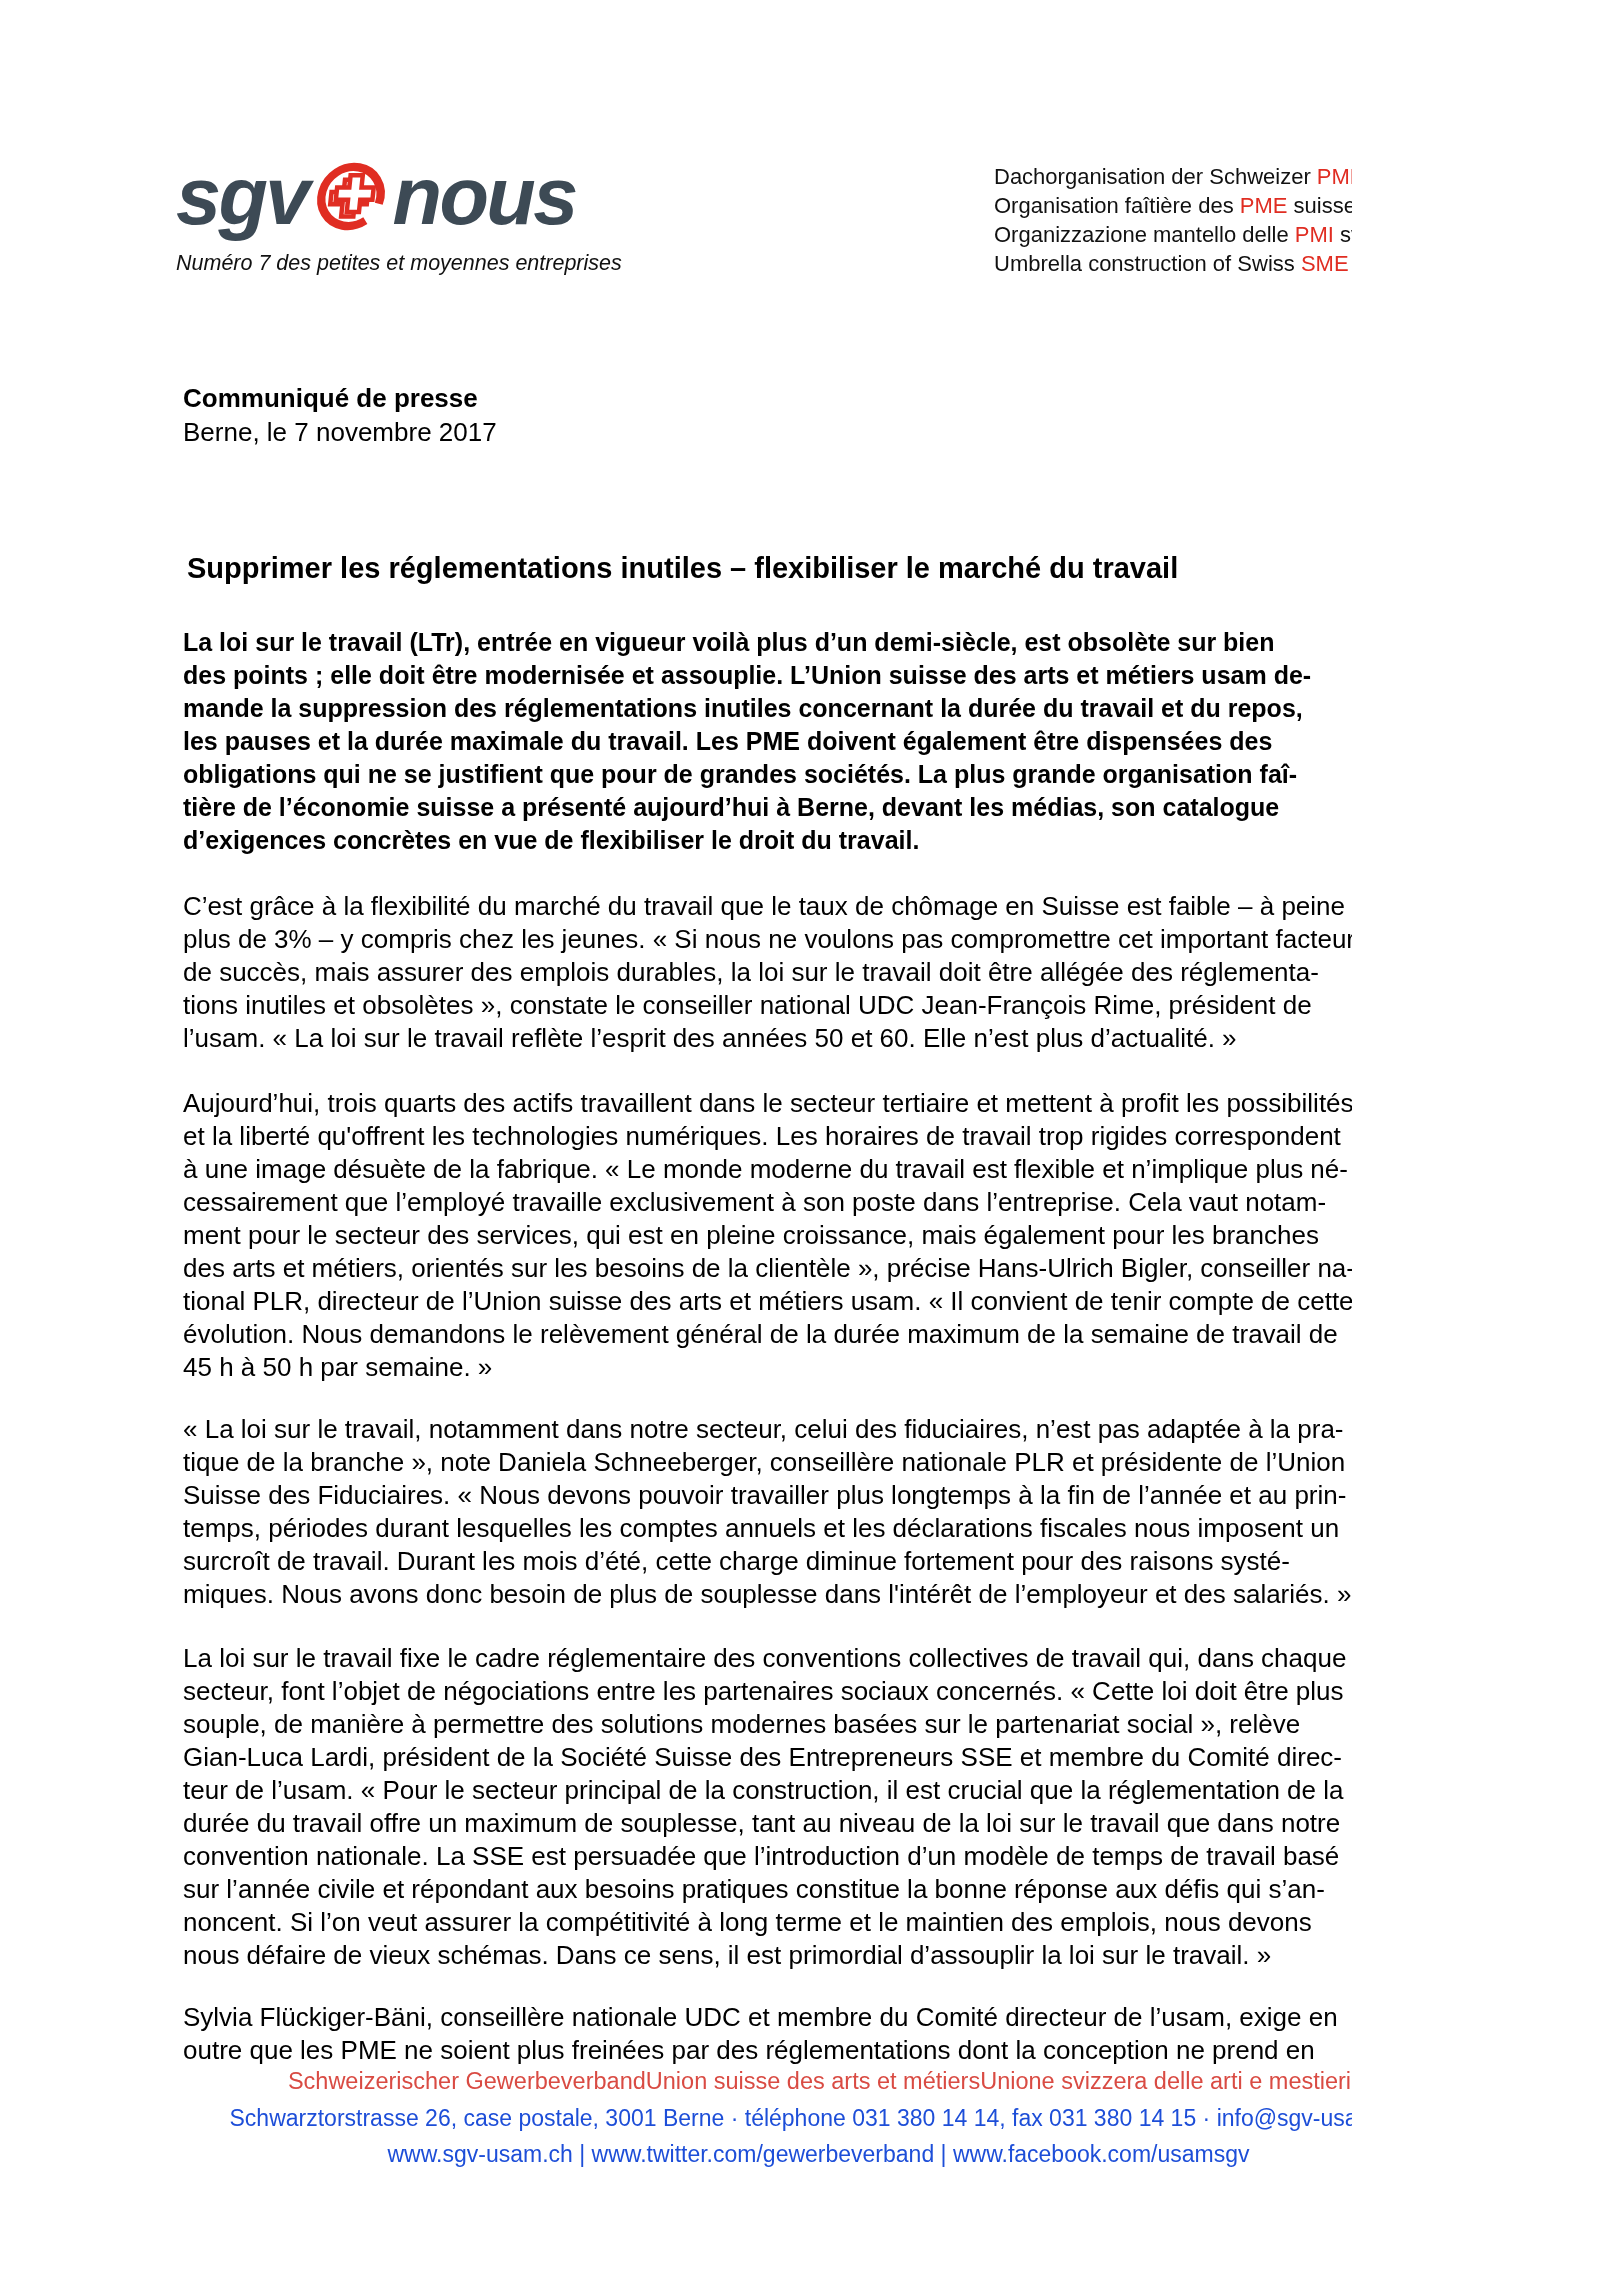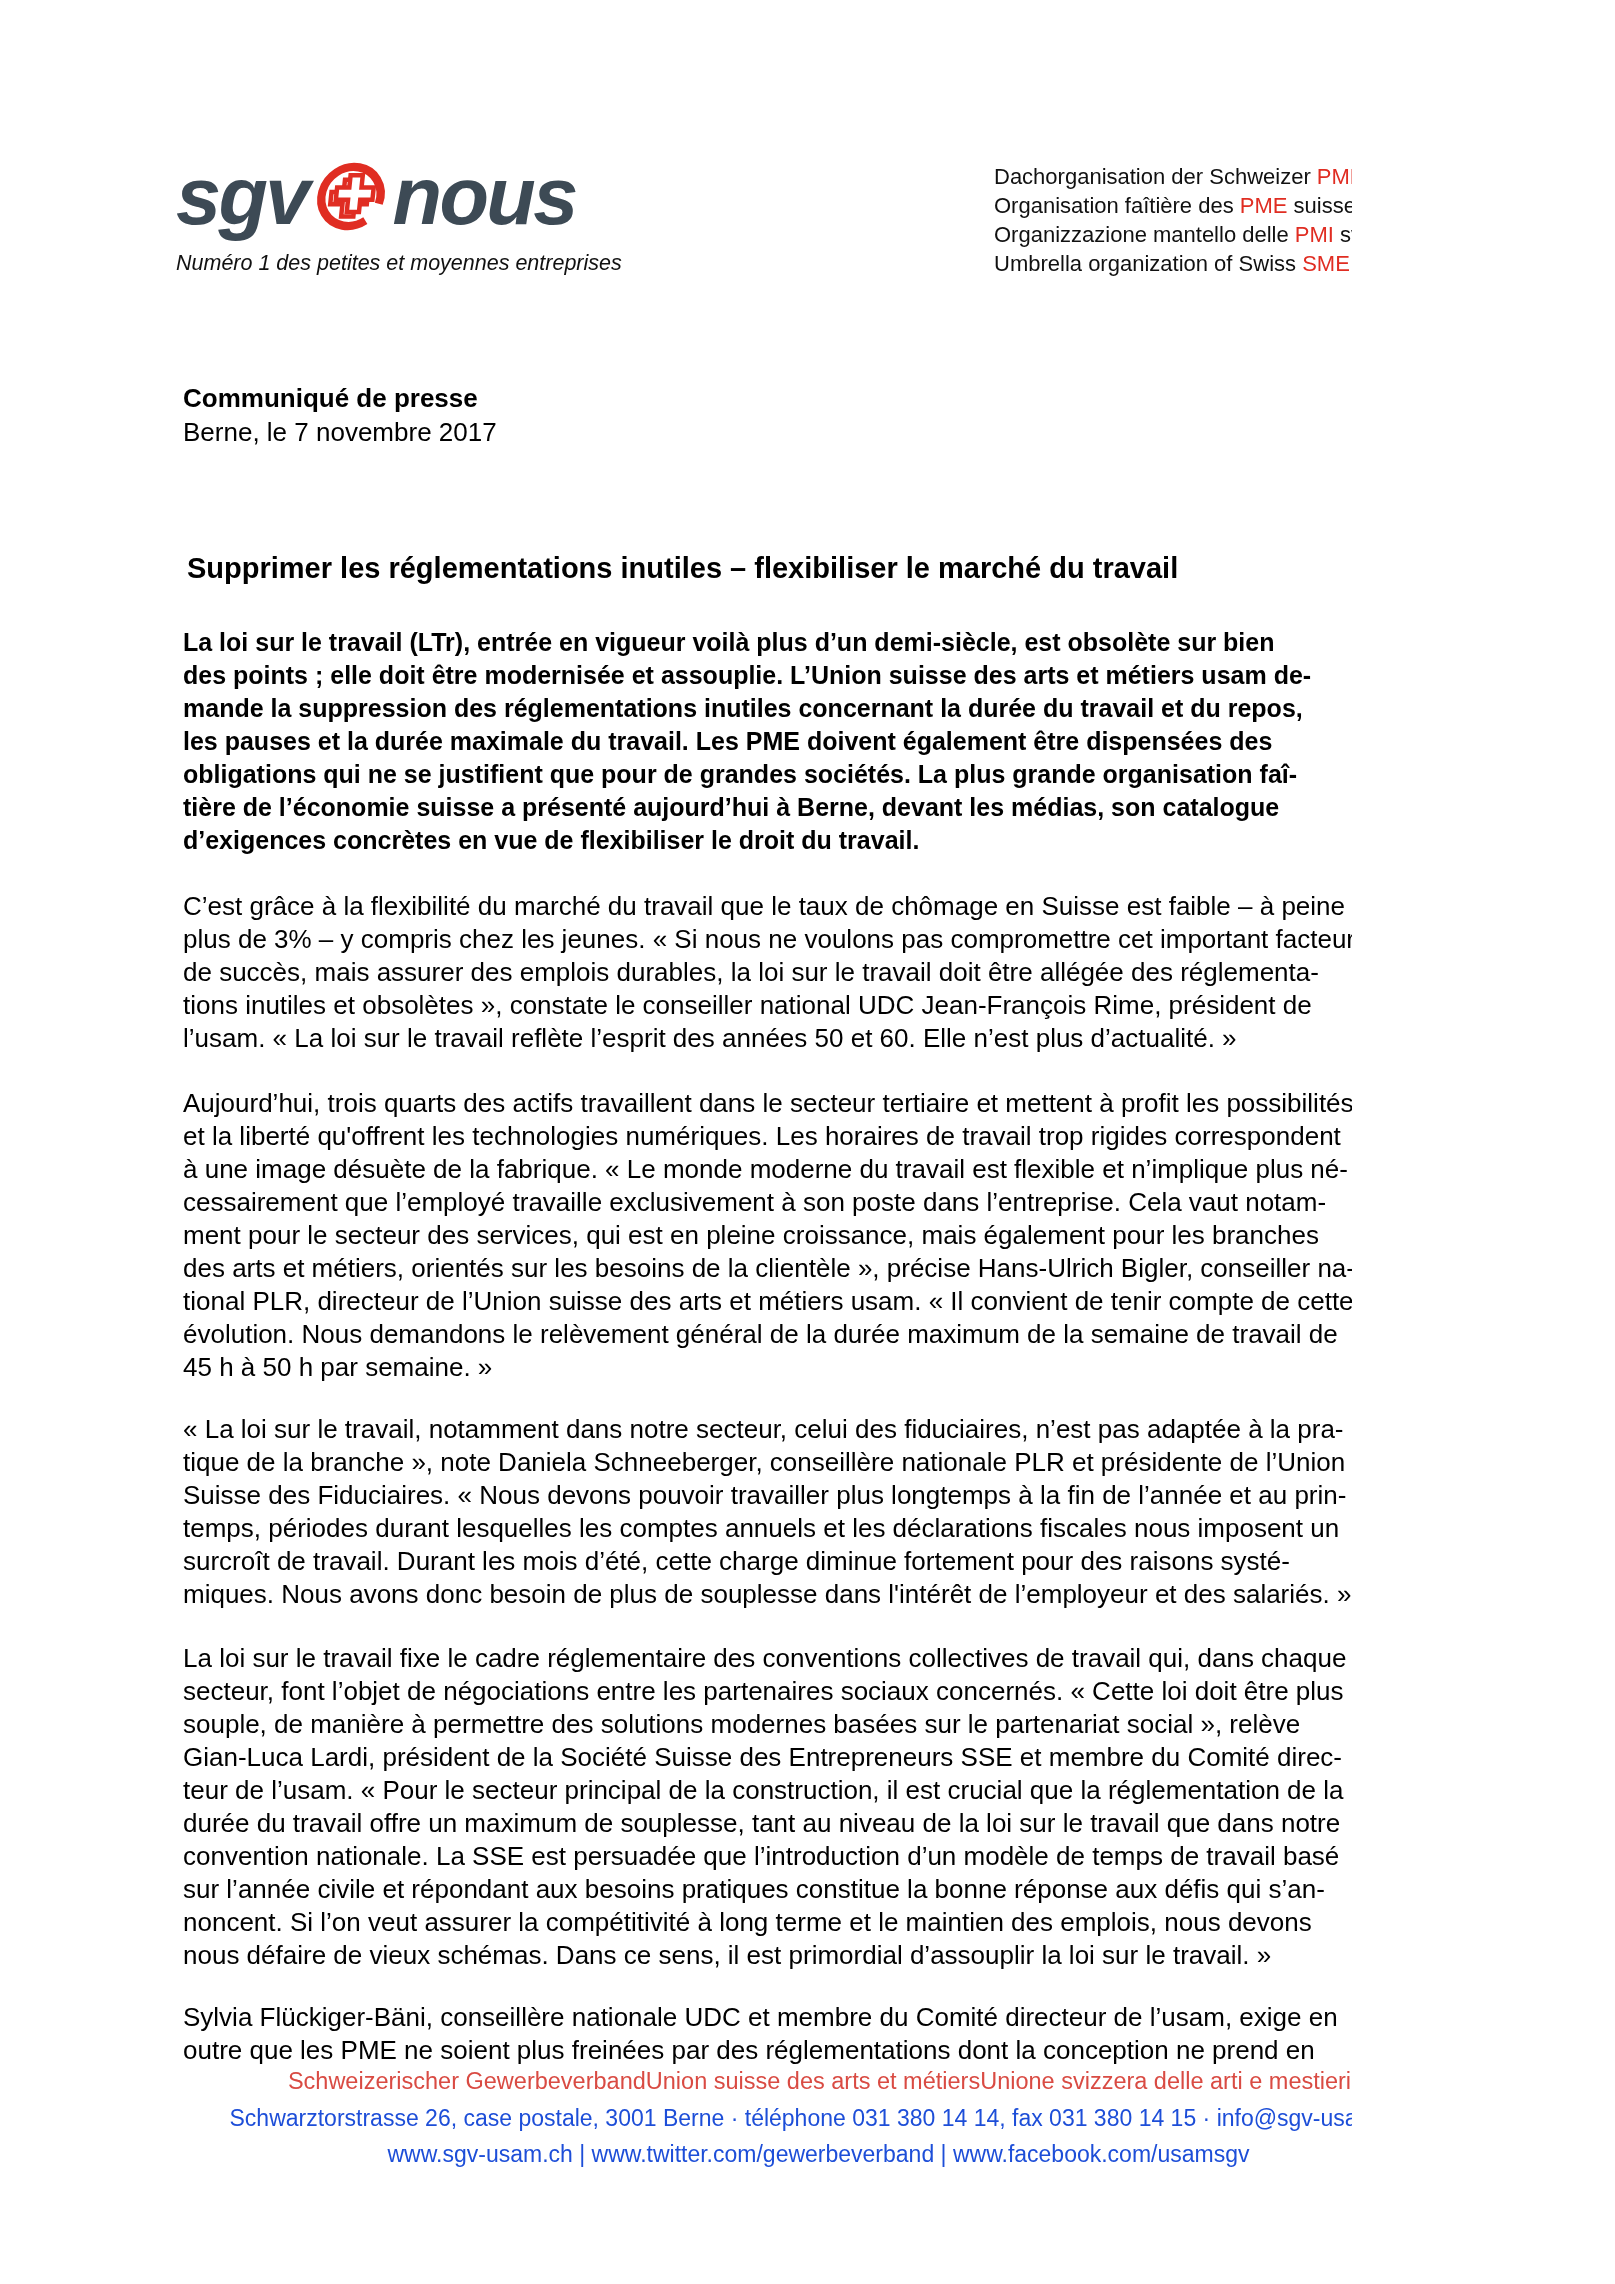"Numéro 1 des petites et" div.logo-tagline { text: 1 -> 7 }
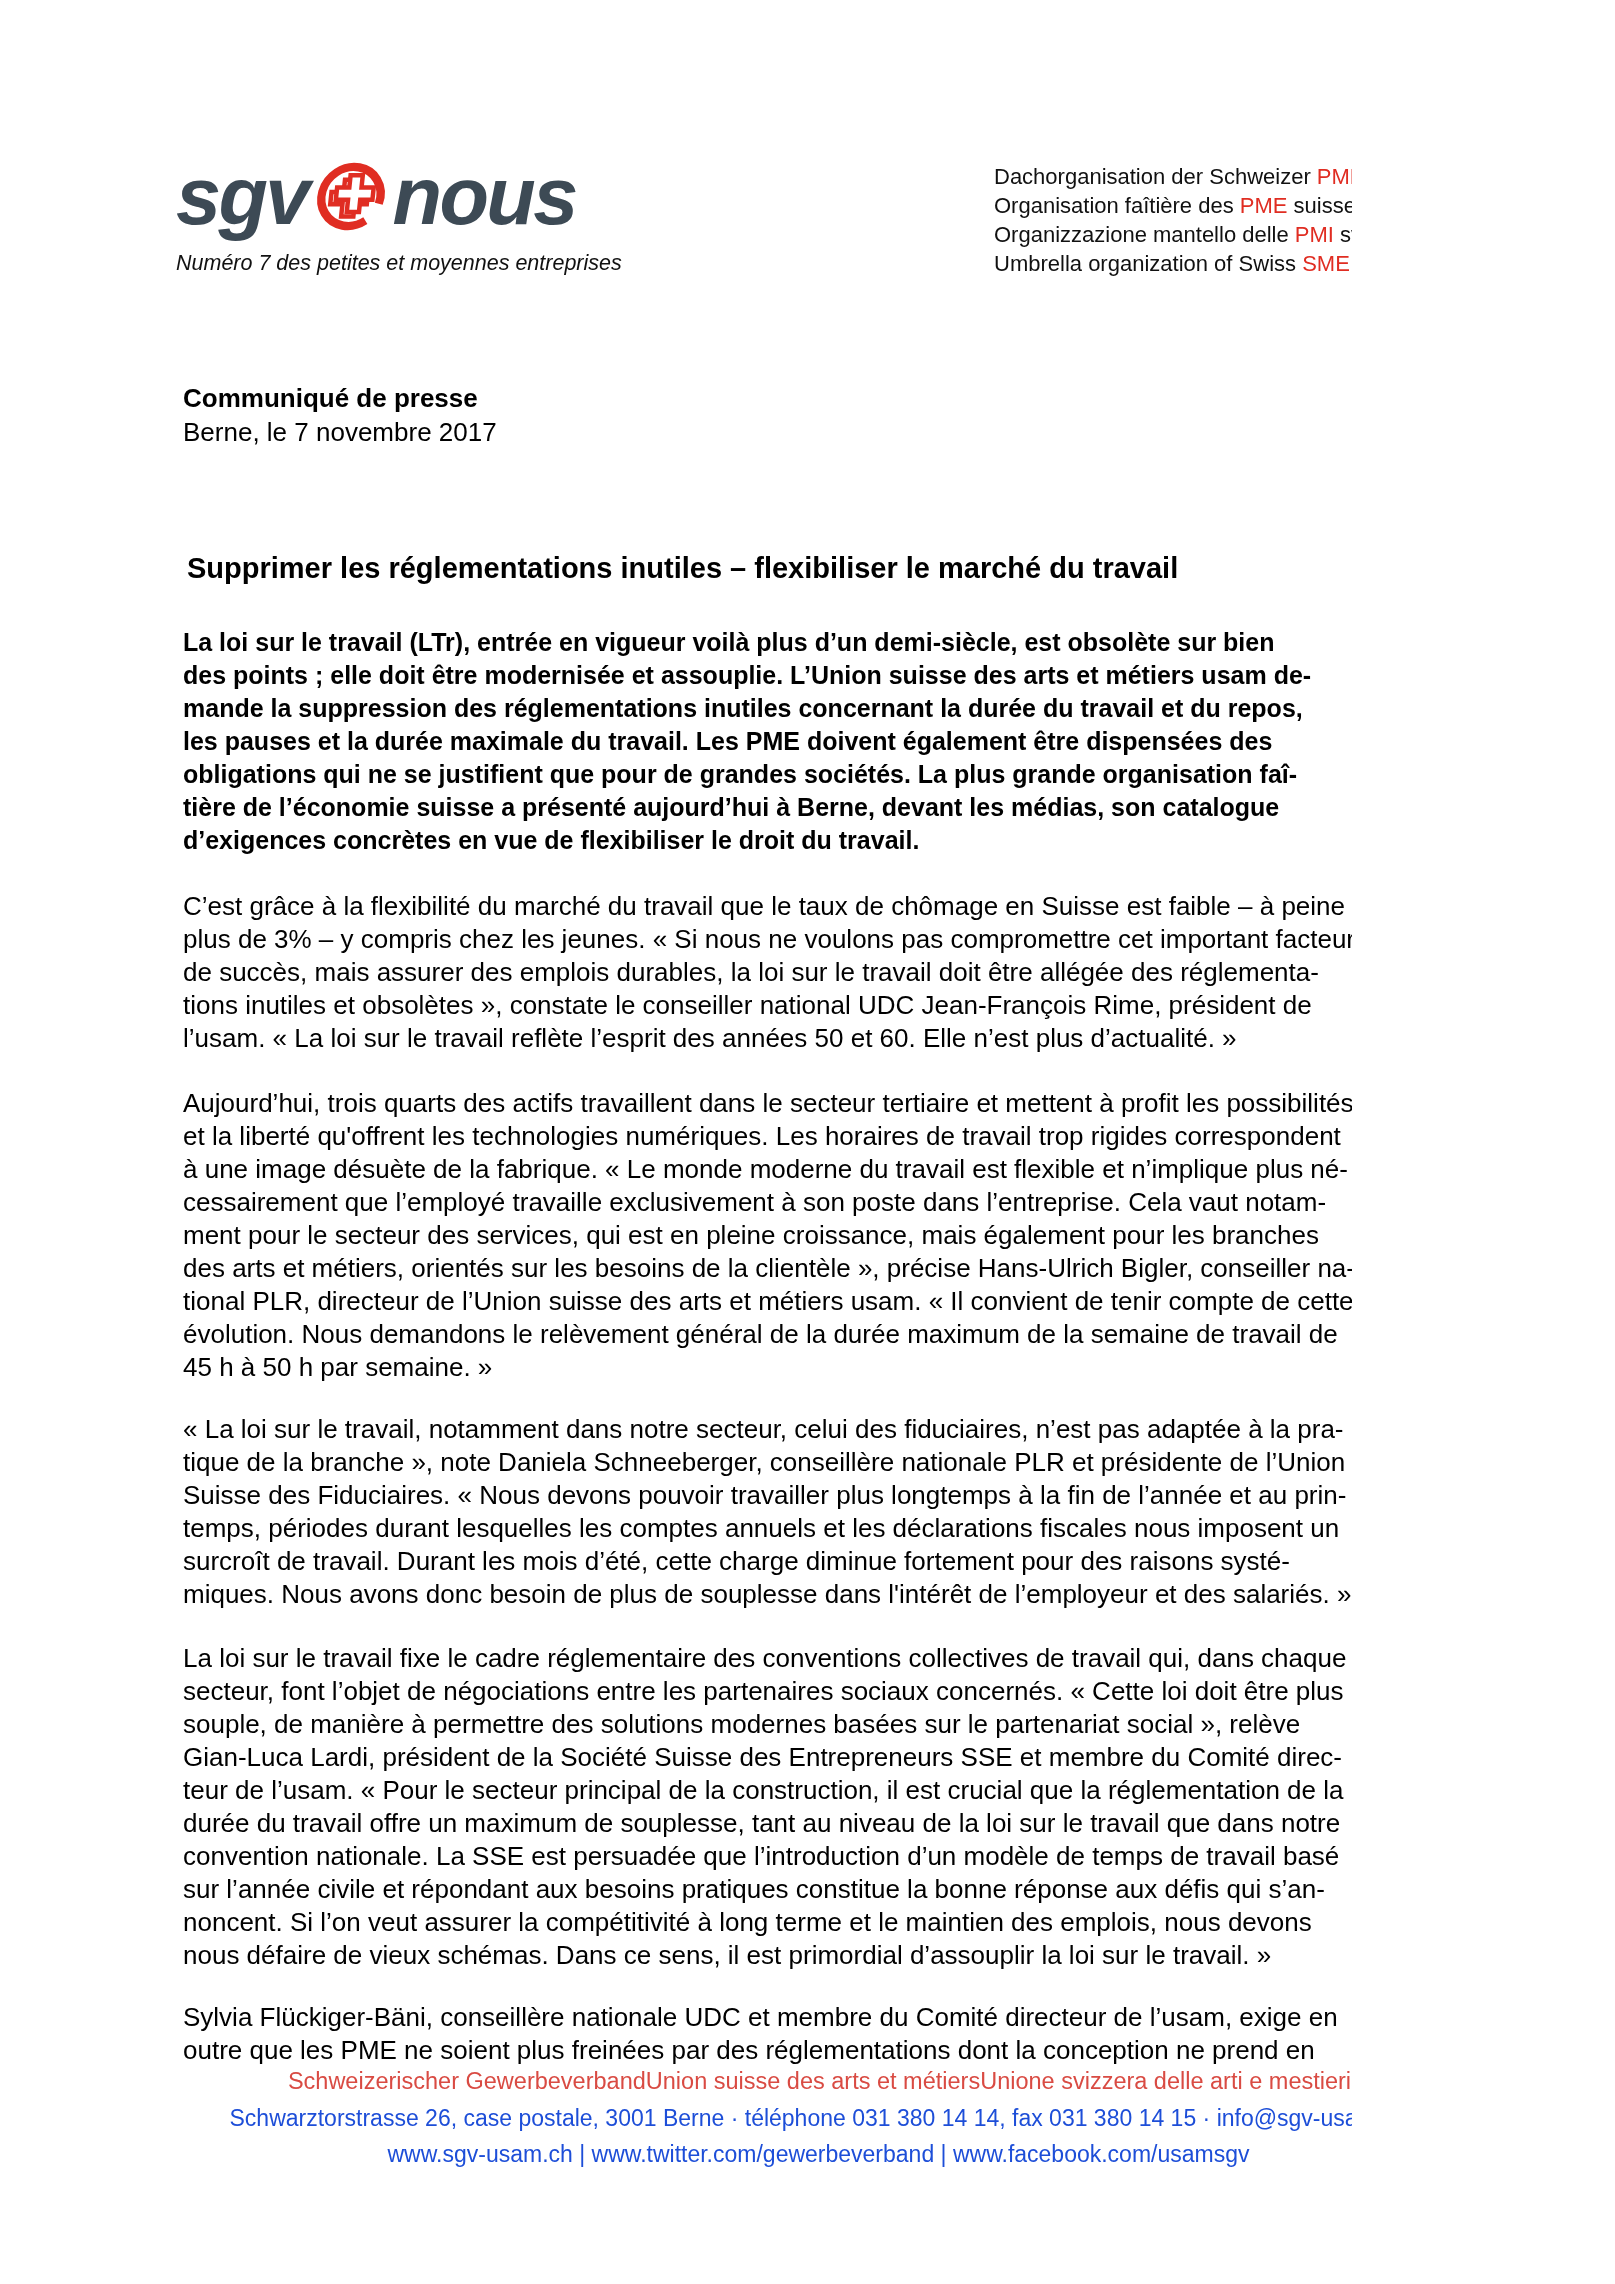"Umbrella organization of Swiss" span { text: organization -> construction }
